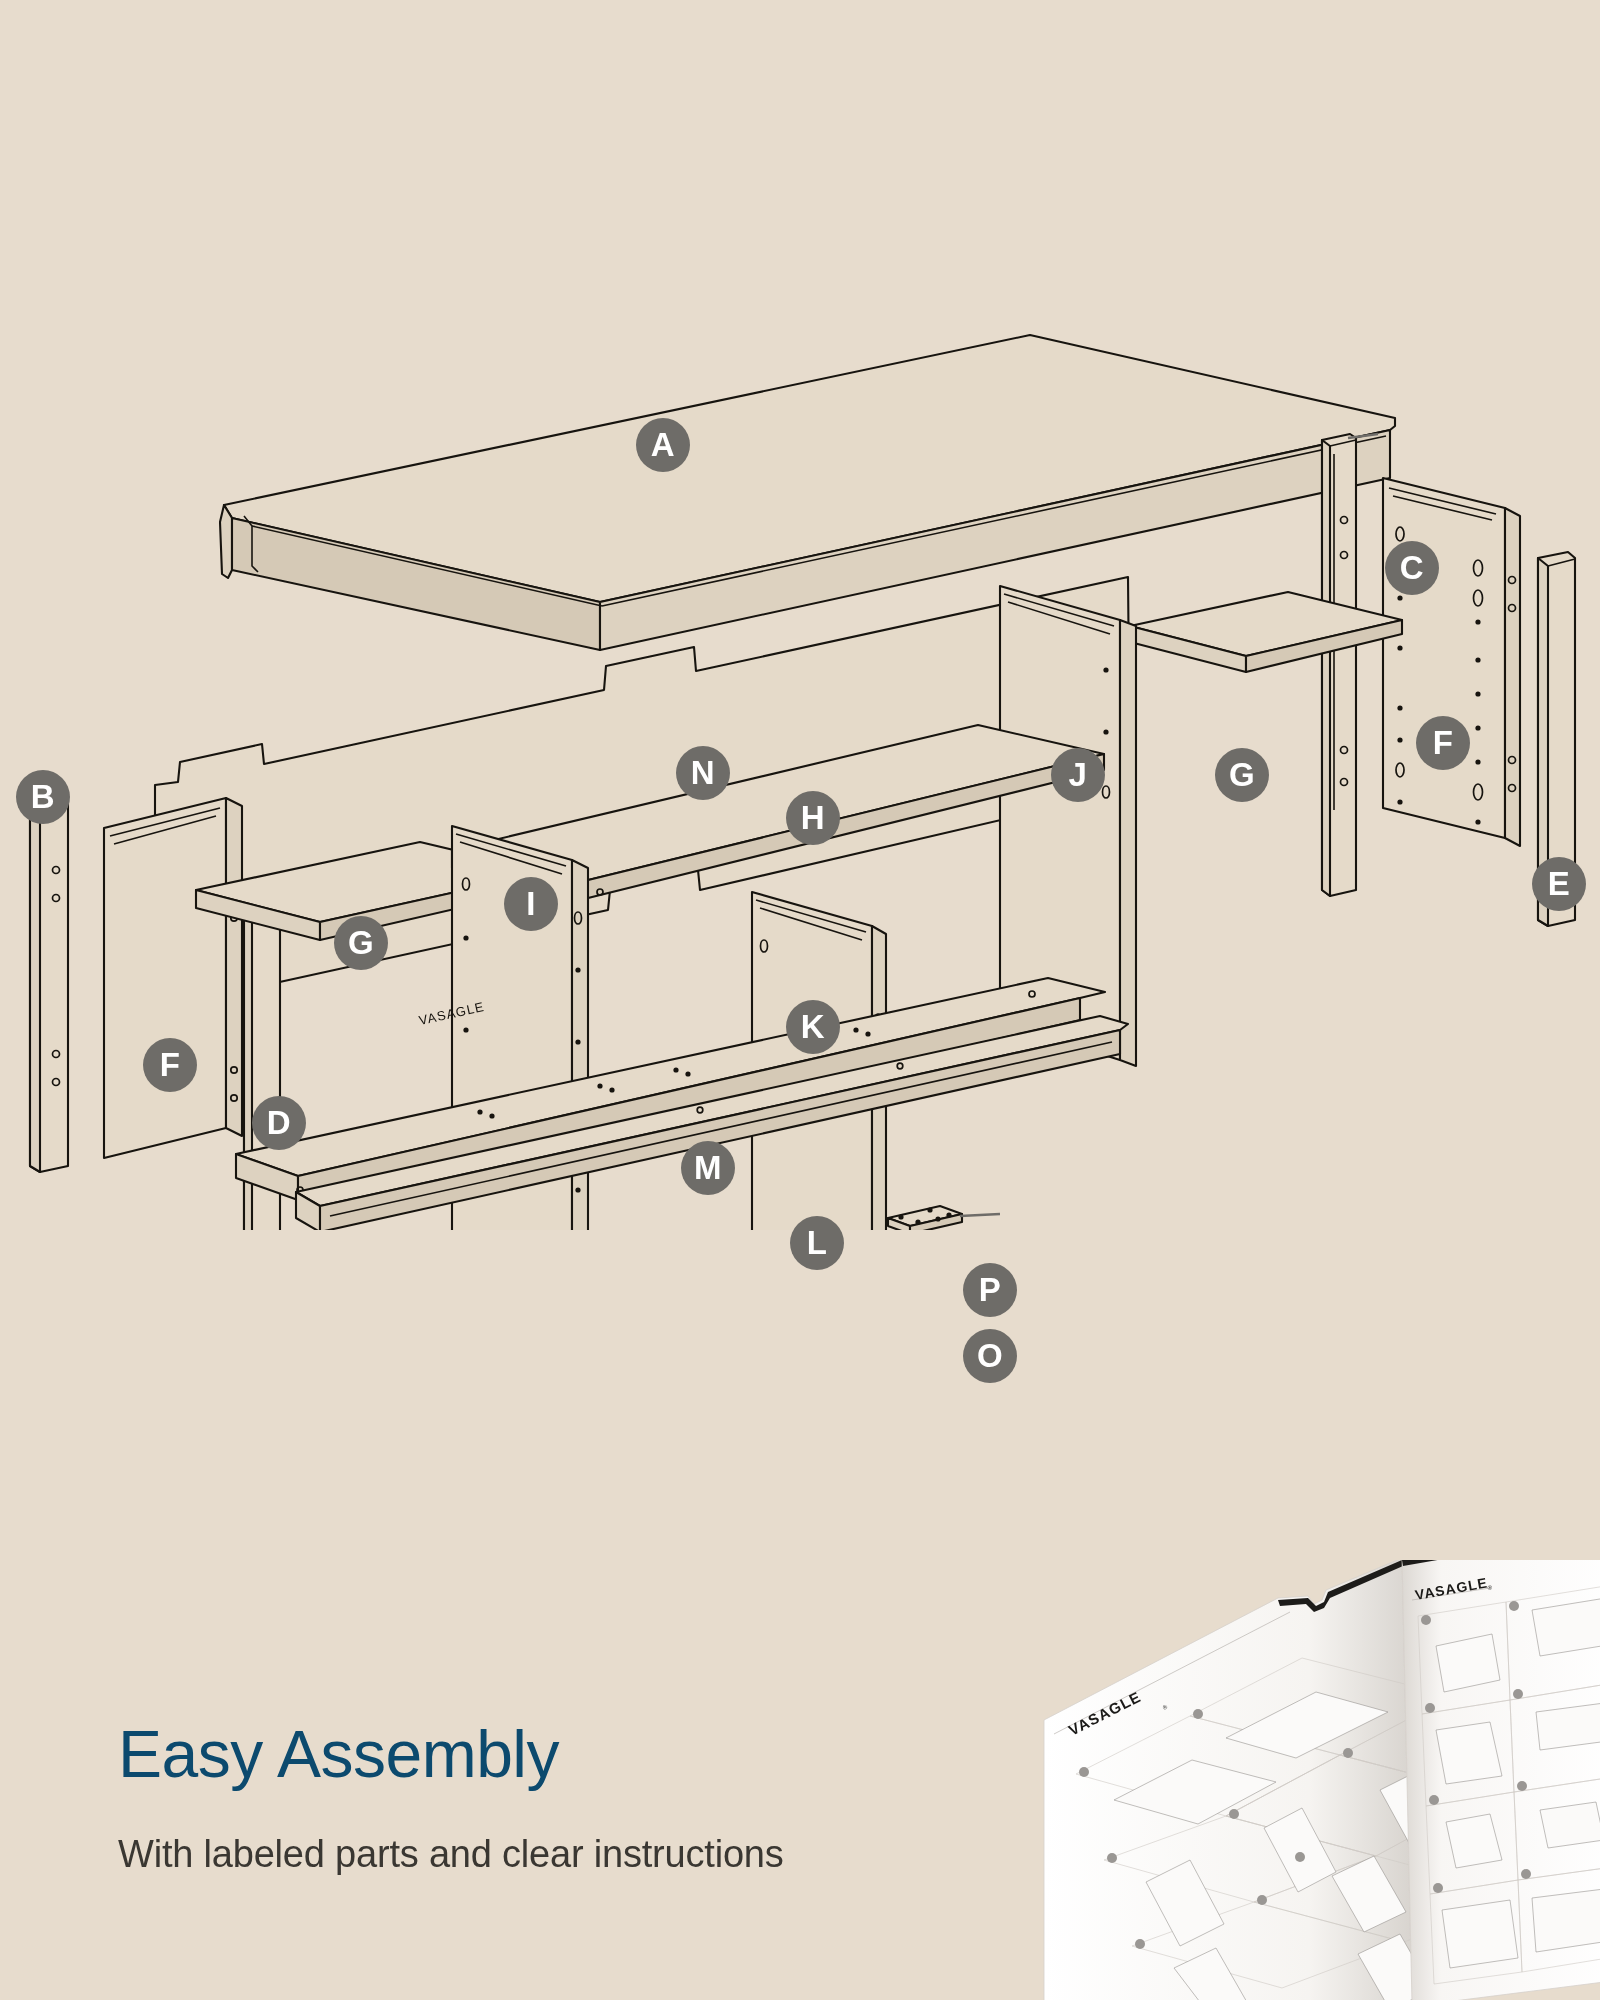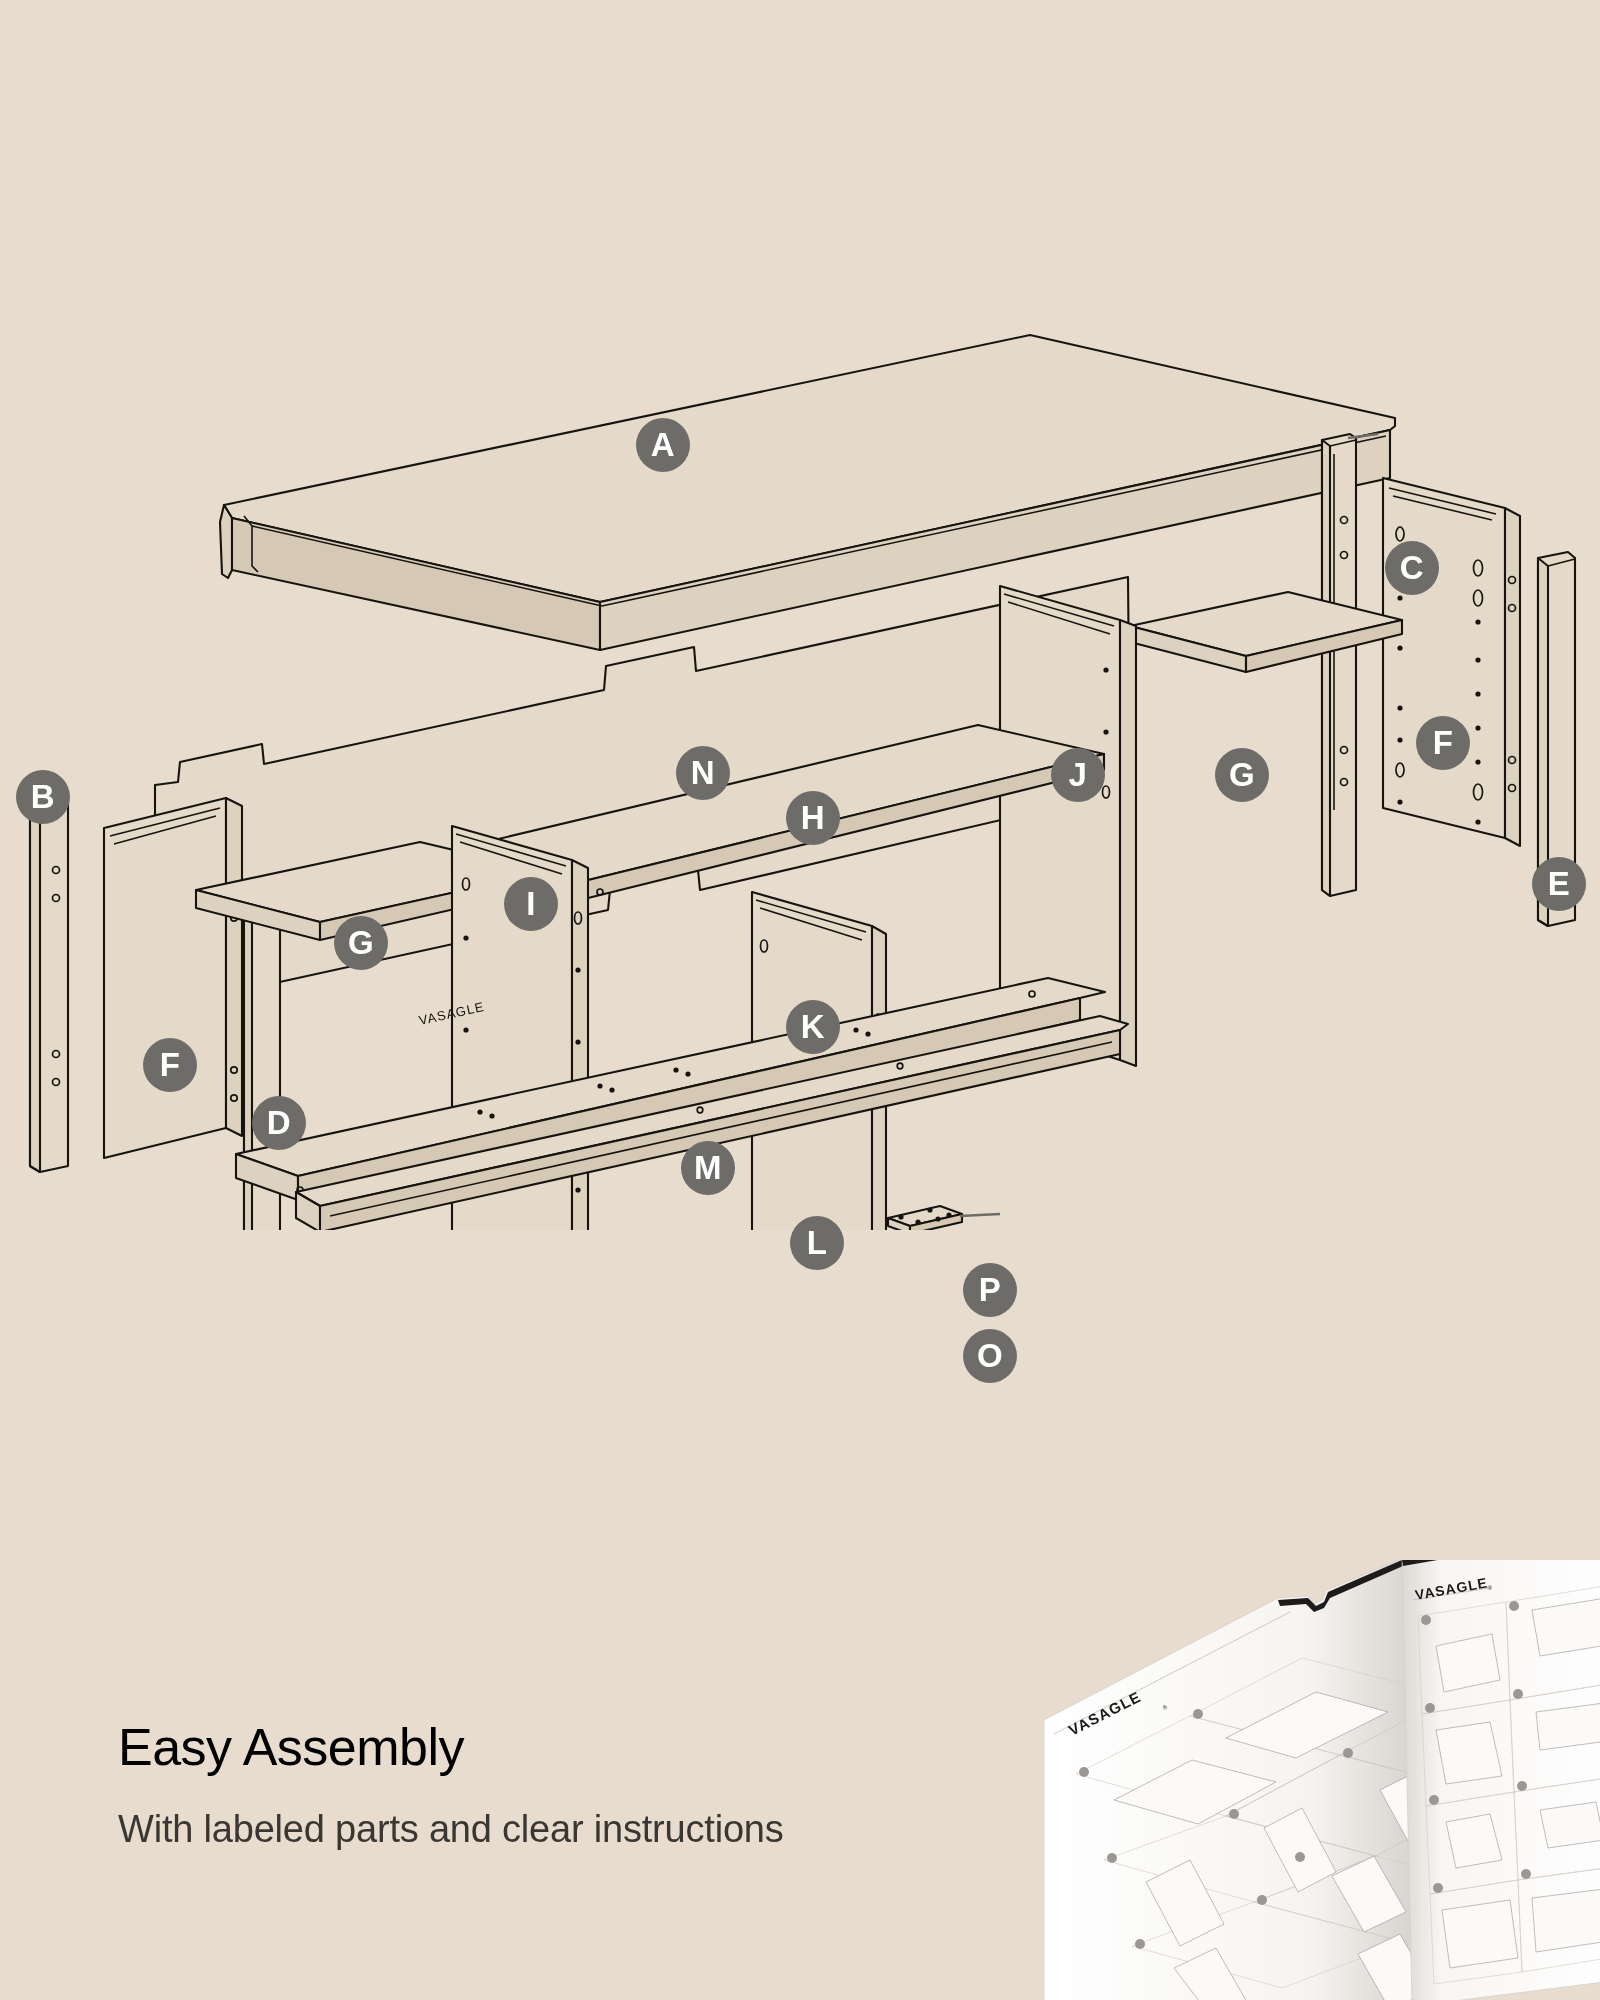"Easy Assembly" #caption h1 { color: #000000 -> #0c4a6e; font-size: 52px -> 66px }
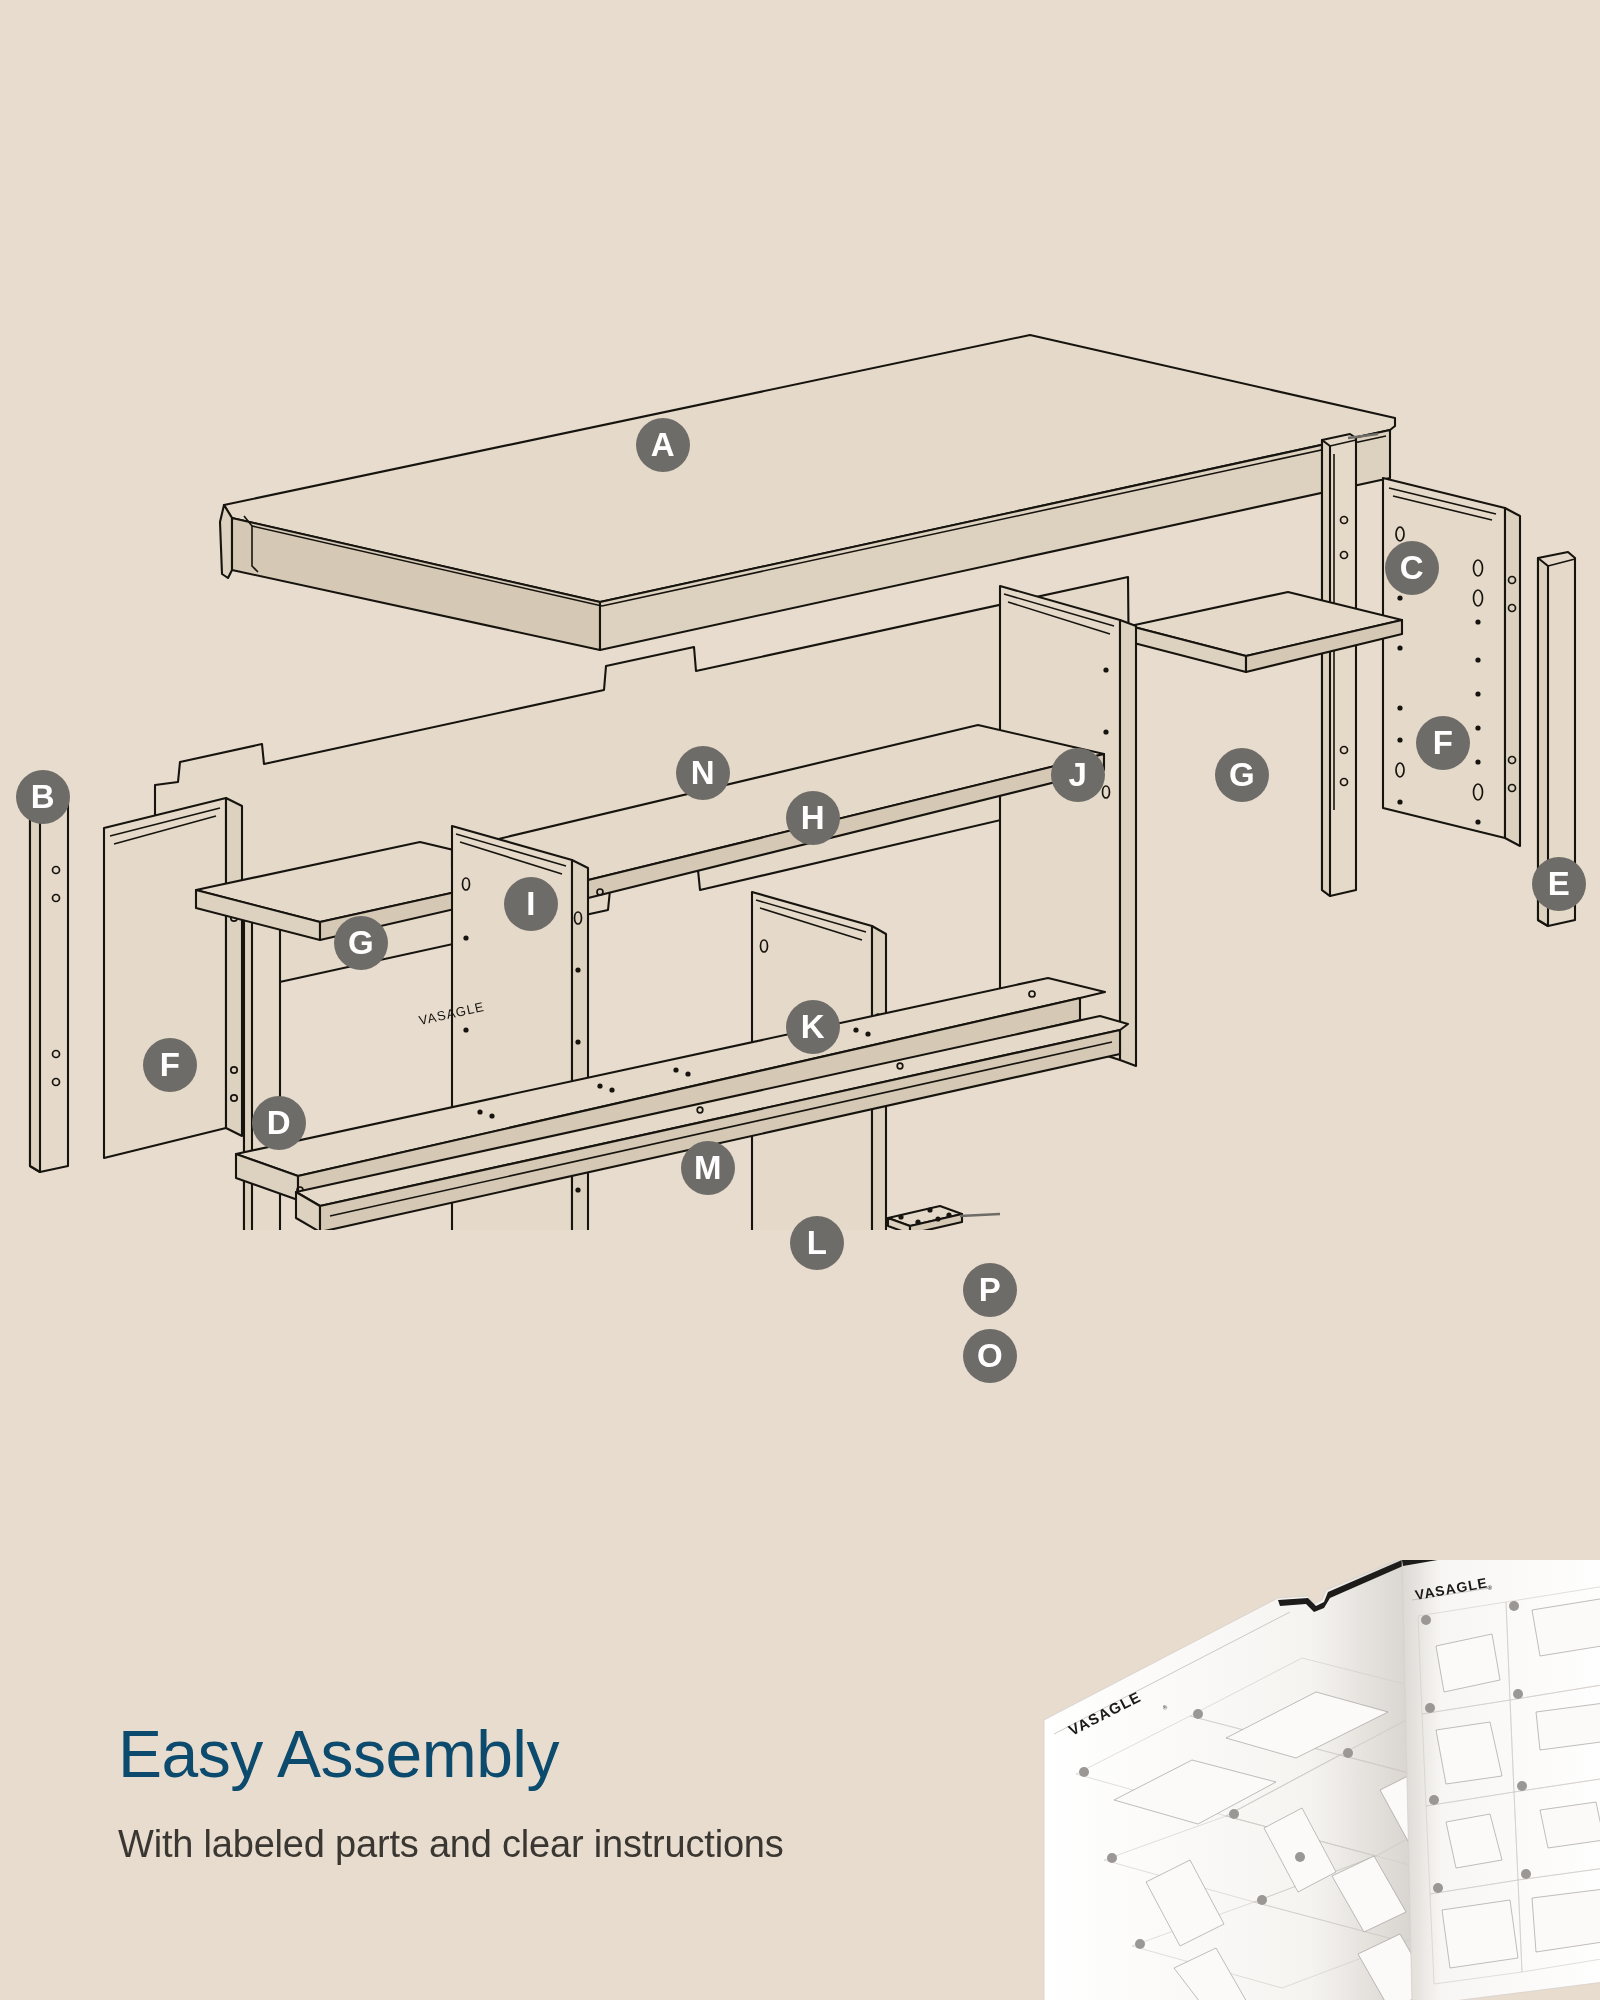"With labeled parts and clear" #caption p { margin-top: 34px -> 44px }
